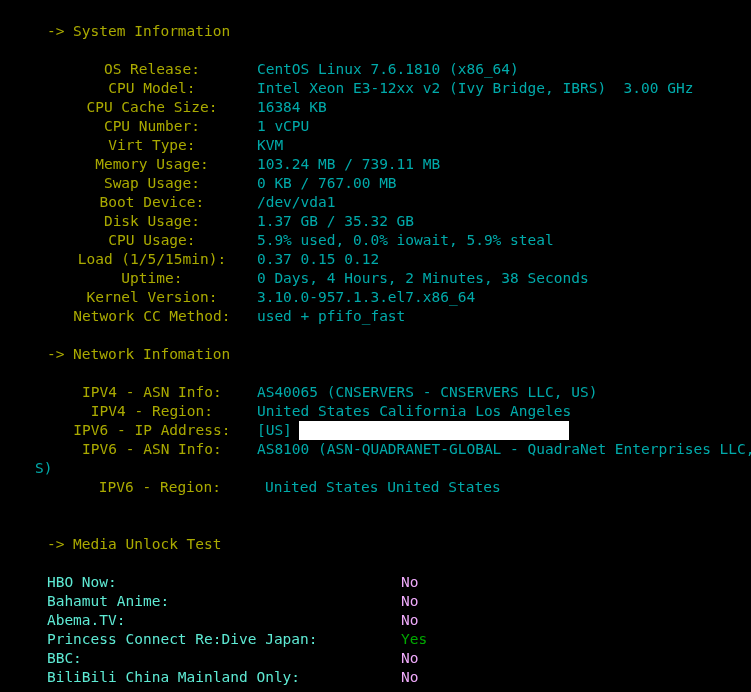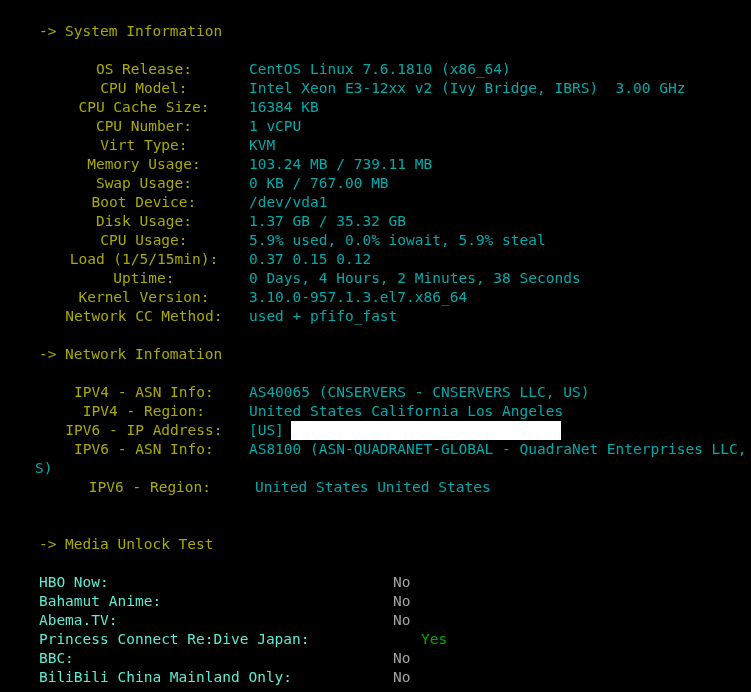"-> System Information" .line { padding-left: 4px -> 12px }
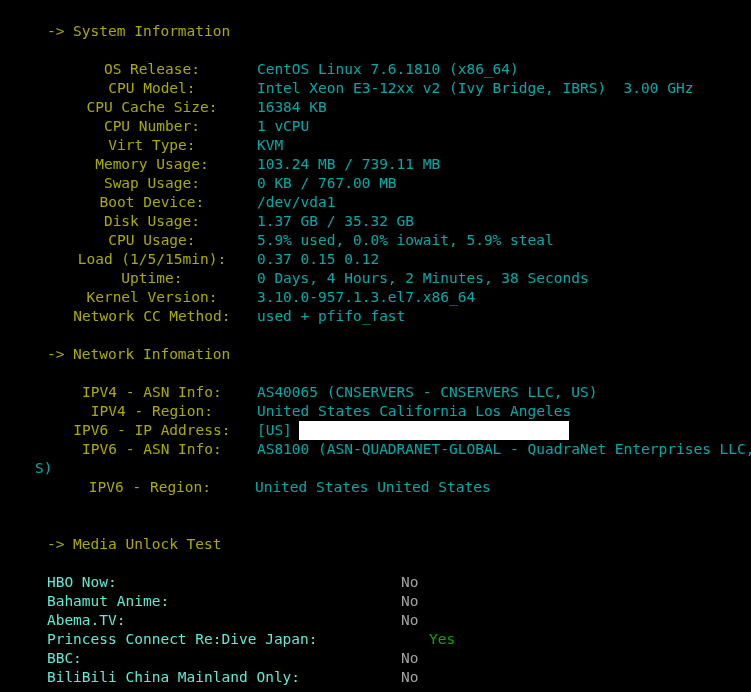"IPV6 - Region: United States" div.line { padding-left: 10px -> 20px }
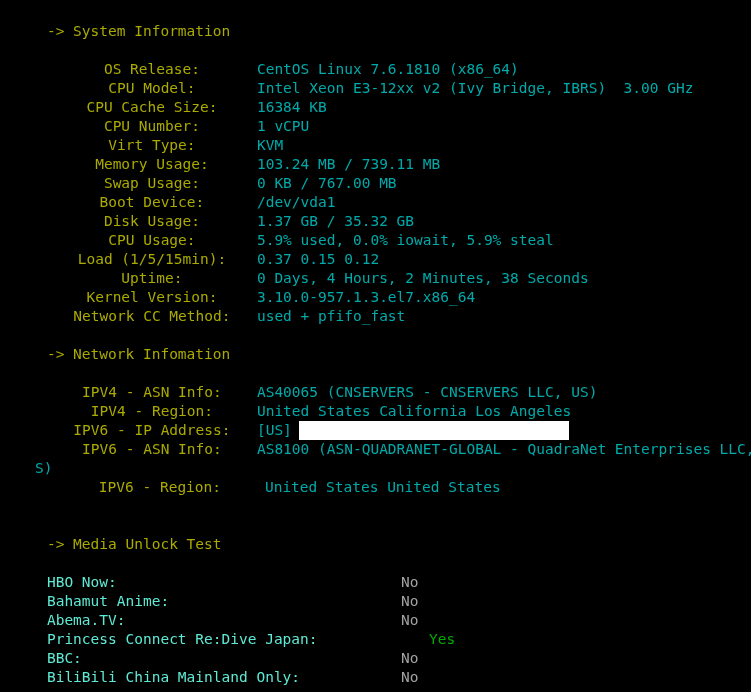"No" .no { color: #a3a3a3 -> #f0abfc }
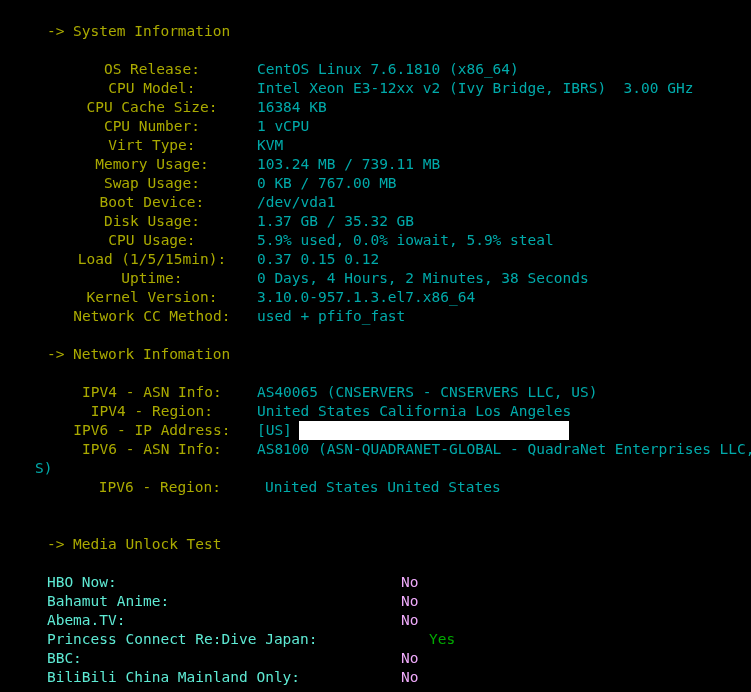"Yes" .yes { margin-left: 28px -> none }
